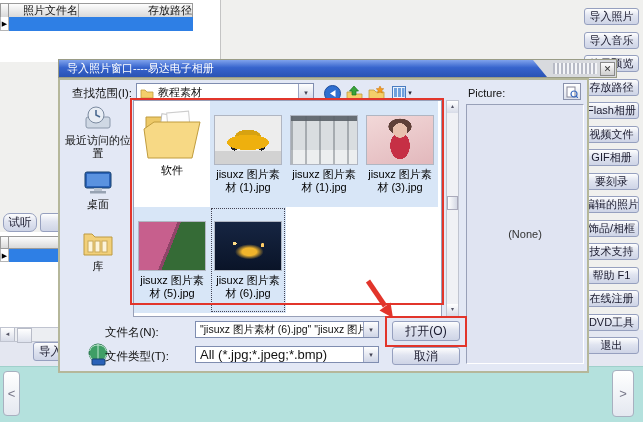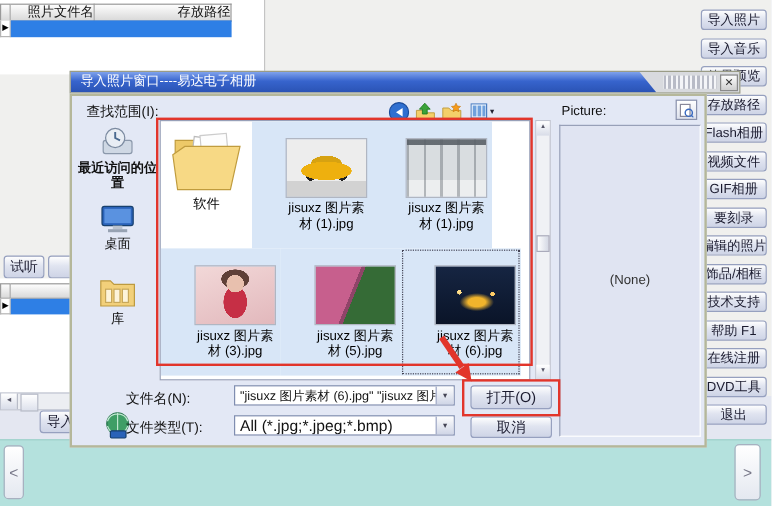"教程素材" div.combo { html: none -> <div> <svg> <path></path> </svg> <div>教程素材</div> <div>▾</div> </div> }
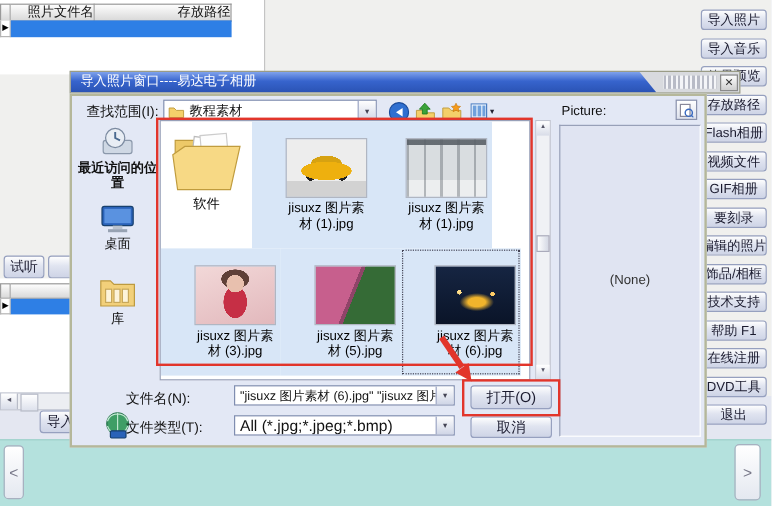"最近访问的位置" div.sideitem { font-weight: bold -> none }
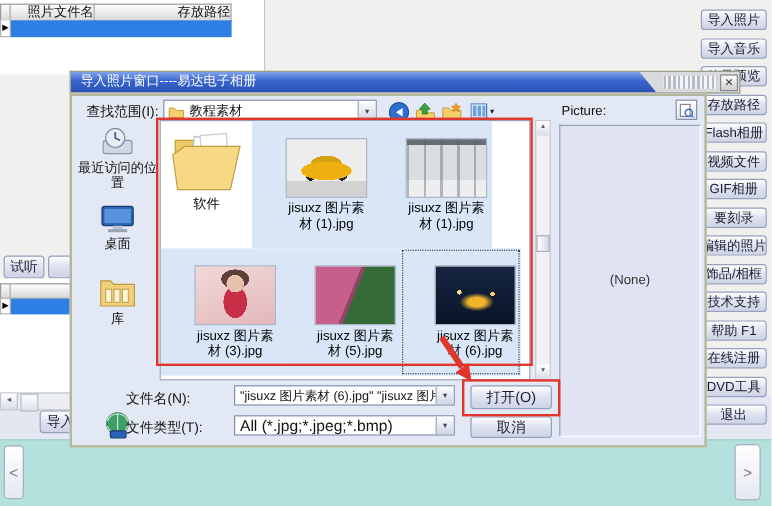"jisuxz 图片素材 (1).jpg" .fitem.sel { padding-left: 24px -> none }
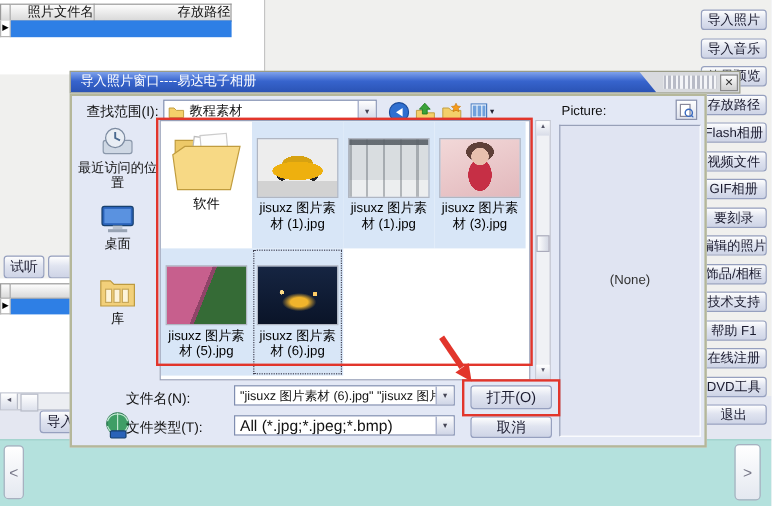"试听" div.btn { border-radius: none -> 7px }
